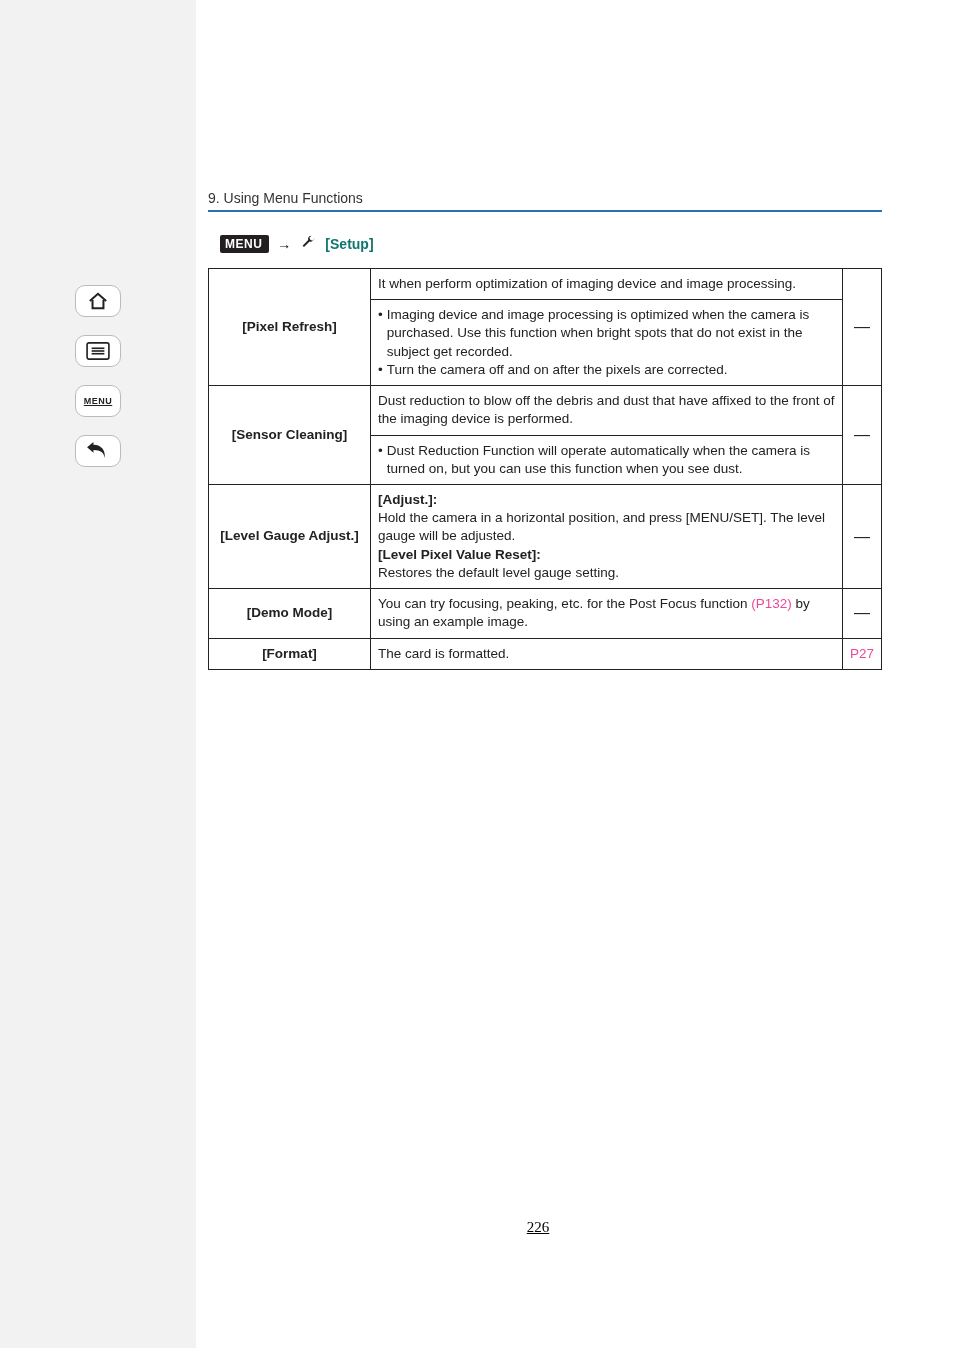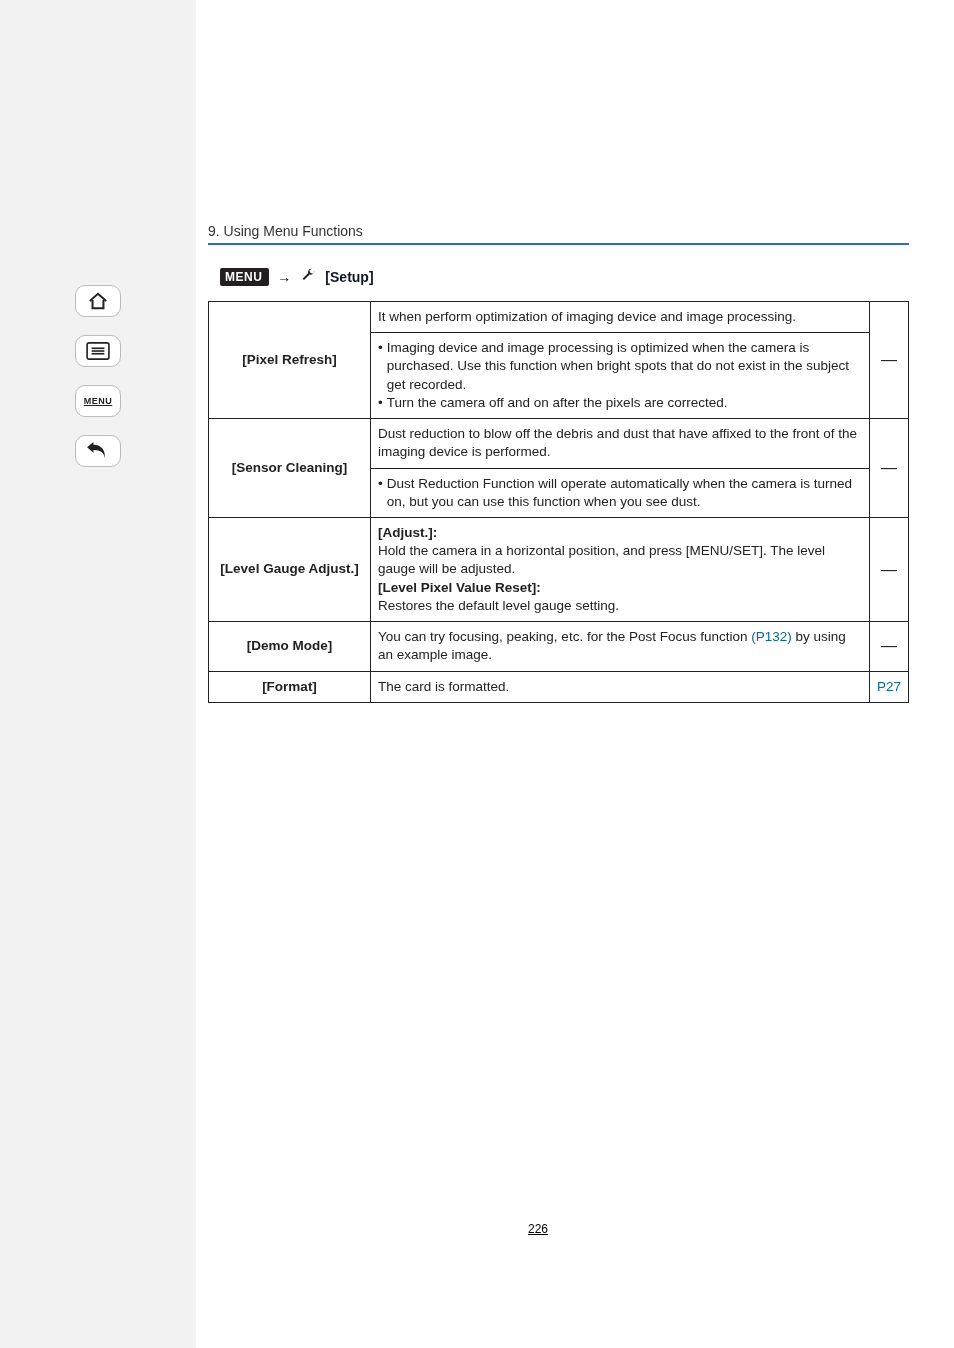"9. Using Menu Functions" .content { margin-top: 33px -> none; padding: 190px 45px 0 12px -> 190px 72px 0 12px }
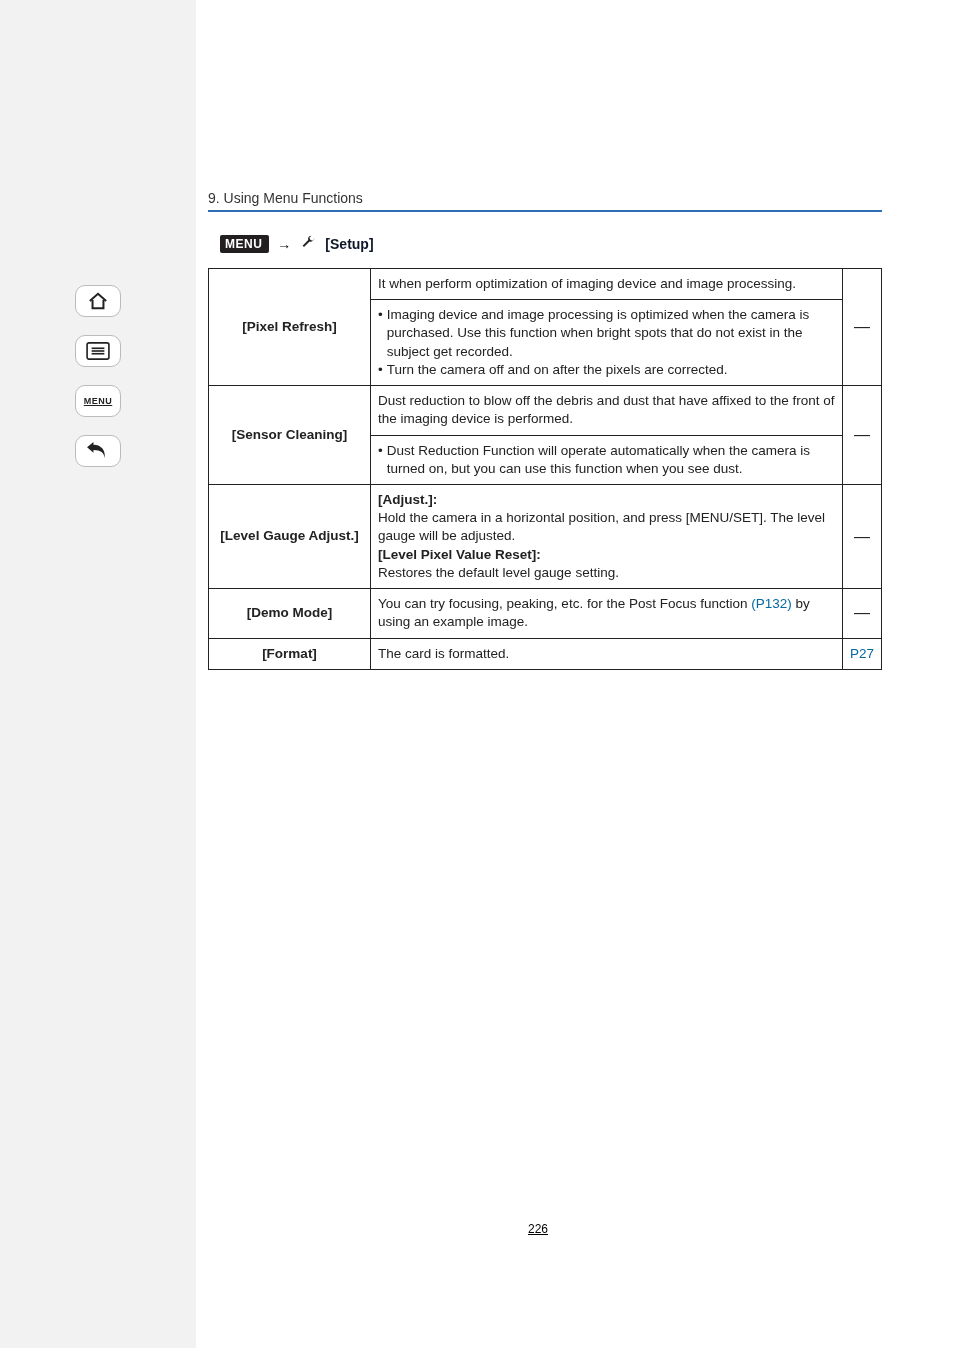"[Setup]" .setup-label { color: #0f172a -> #0f766e }
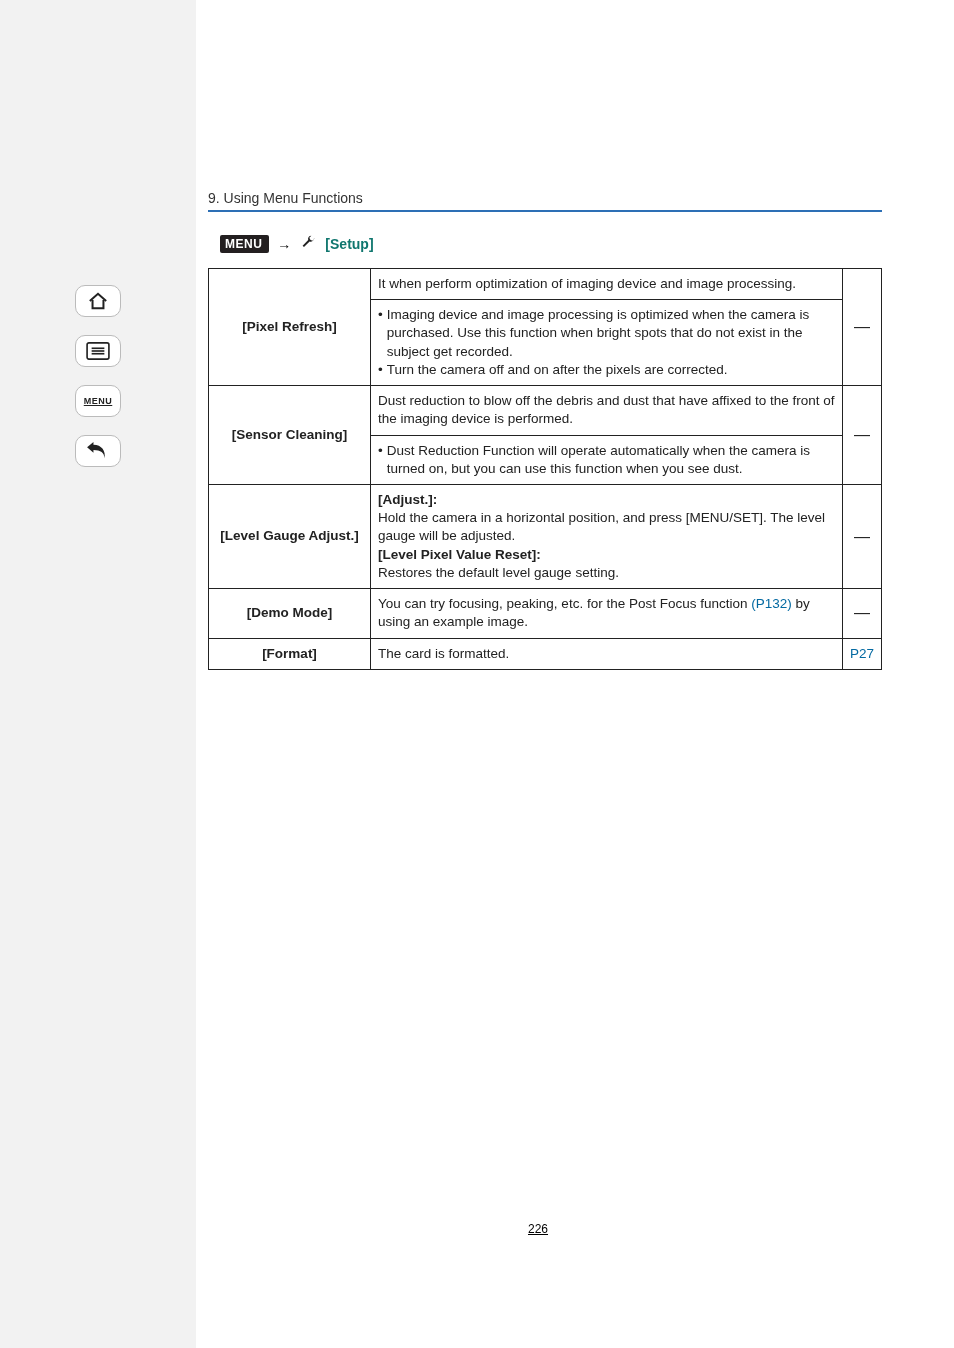"(P132)" .link { color: #0369a1 -> #ec4899 }
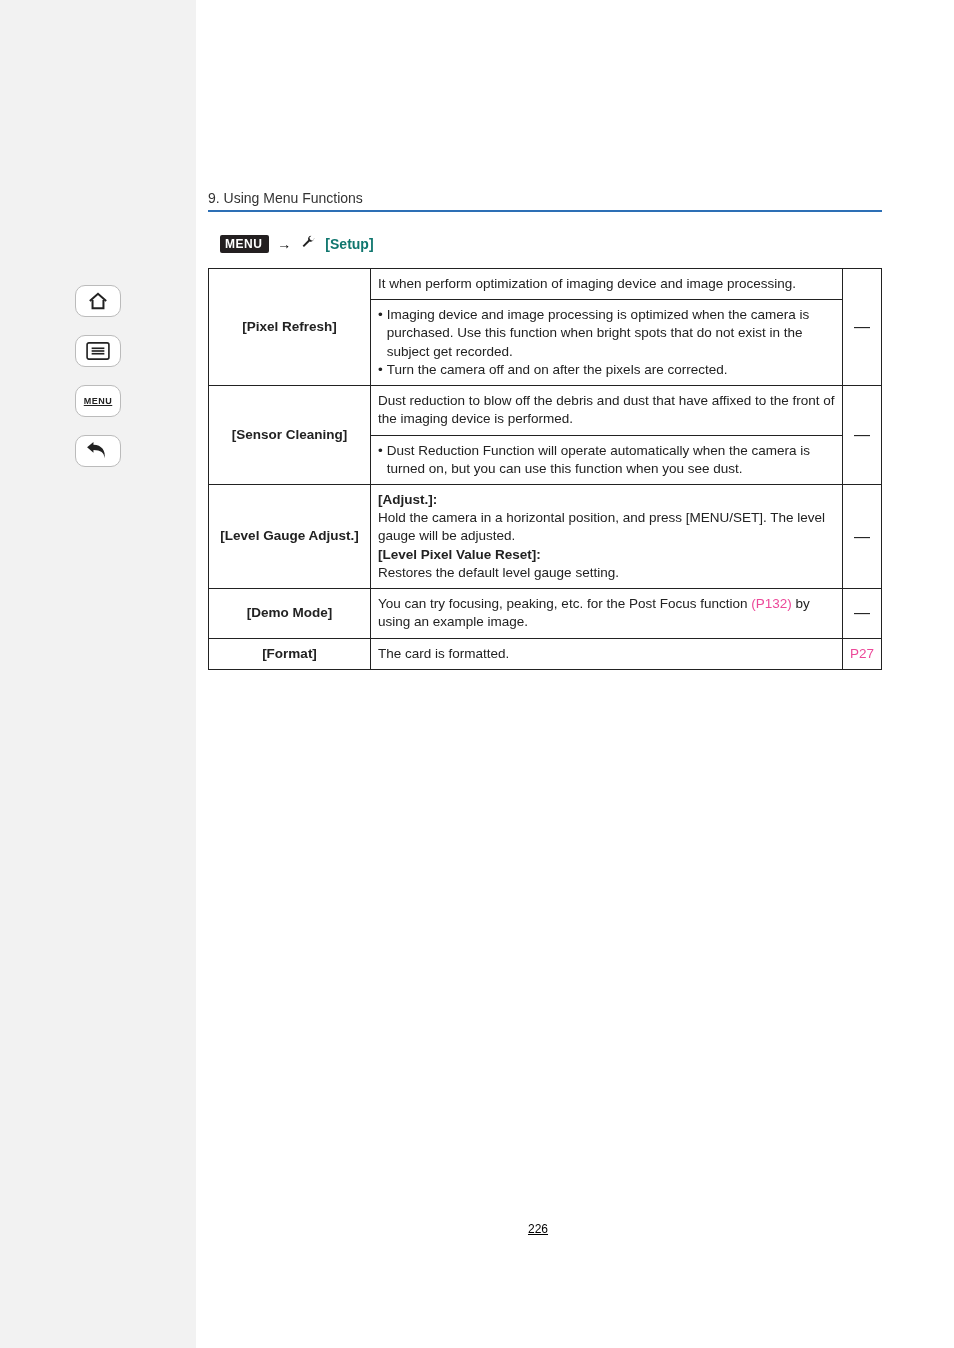"226" .pagenum { font-family: none -> Liberation Serif, serif; font-size: 12px -> 15px }
